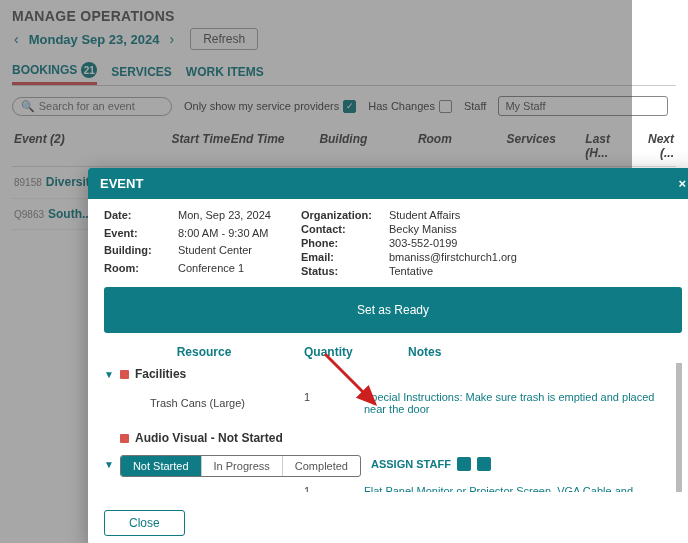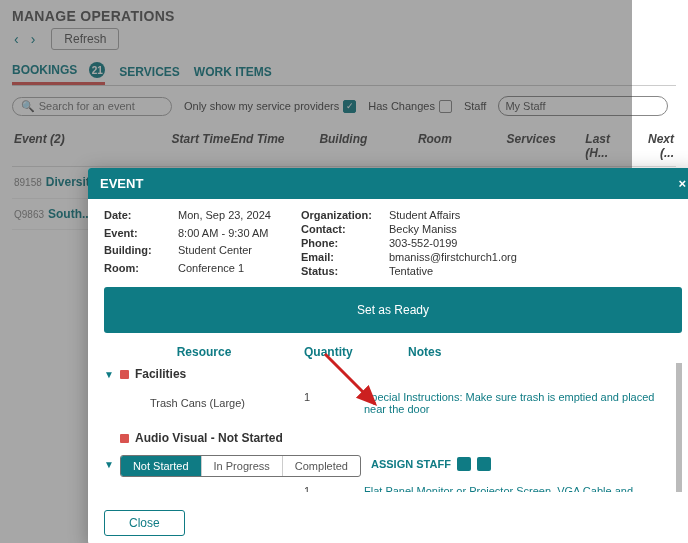"Monday Sep 23, 2024" span.date-label { html: none -> <span>Monday Sep 23, 2024</span> }
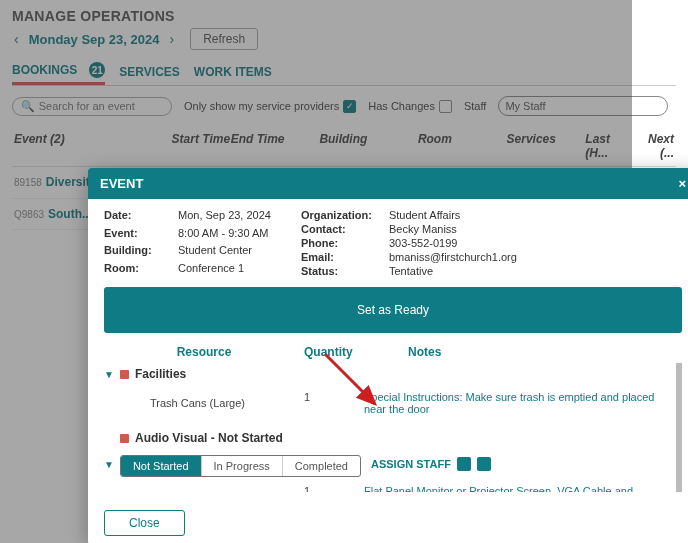"BOOKINGS" .tab-item { gap: 12px -> 4px }
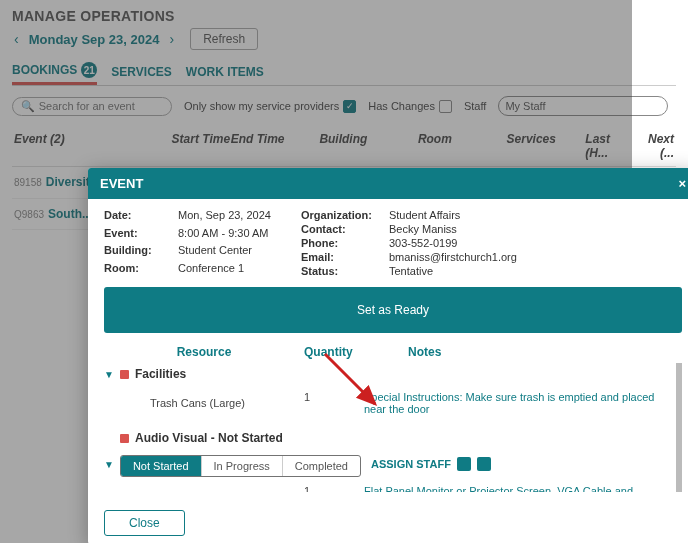"My Staff" .staff-select { border-radius: 10px -> 3px }
